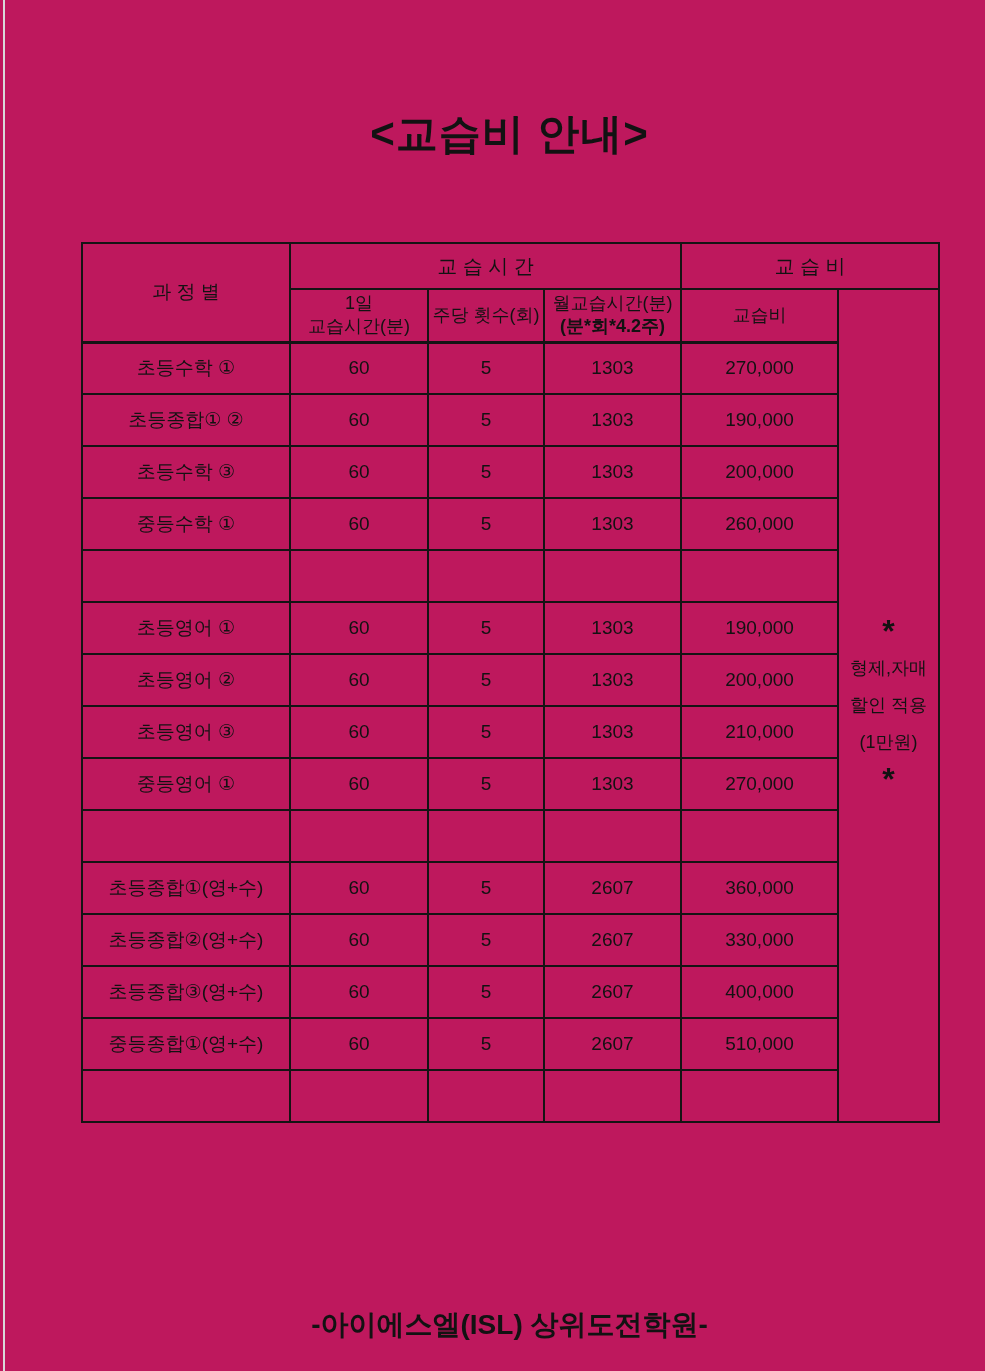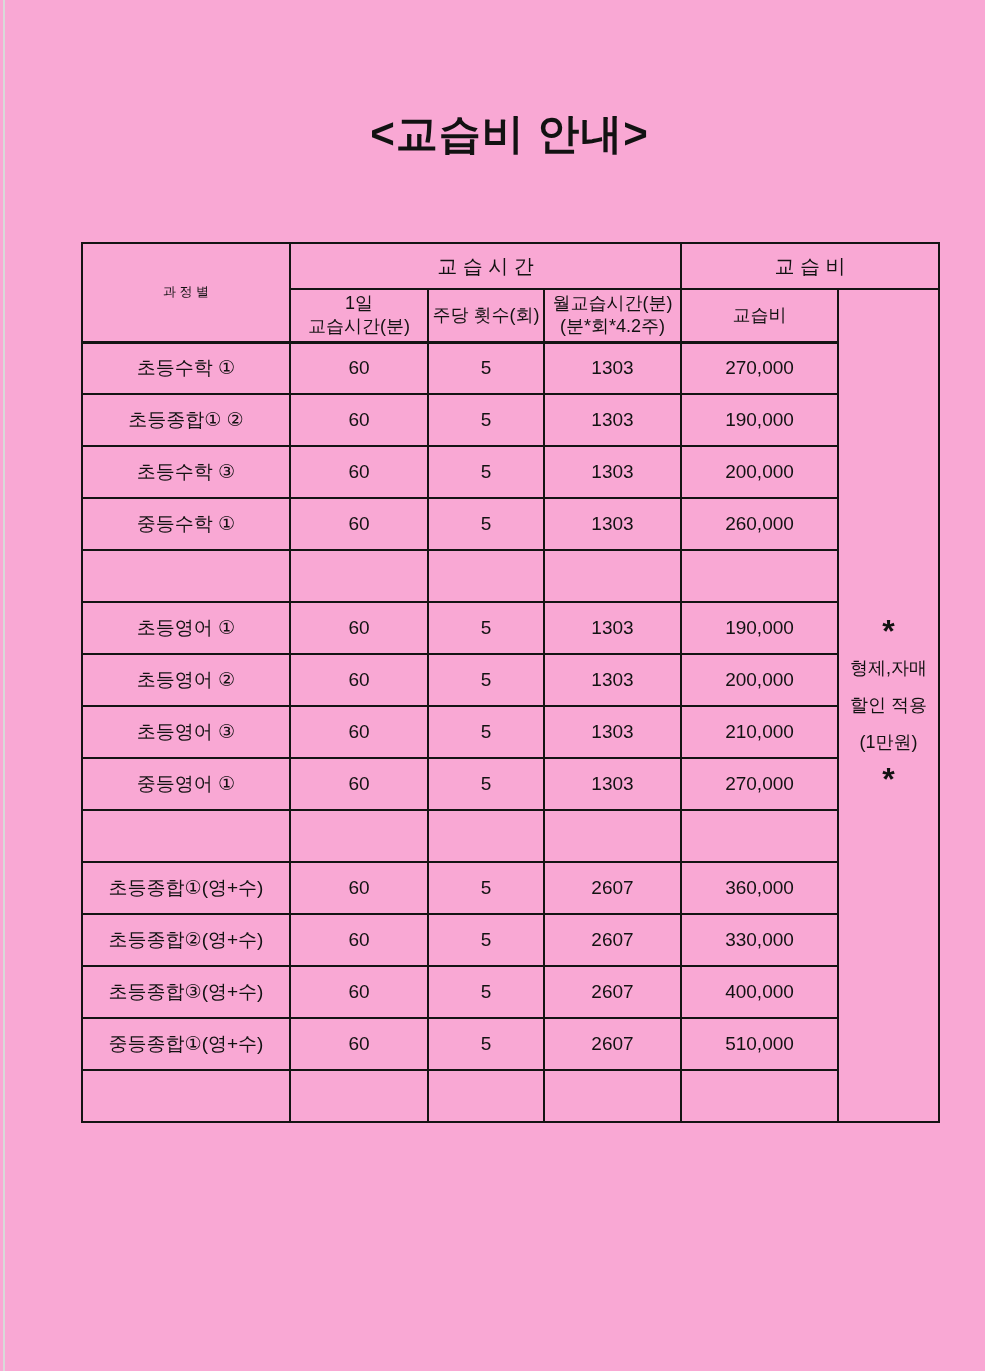"<교습비 안내>" .page { background: #f9a8d4 -> #be185d }
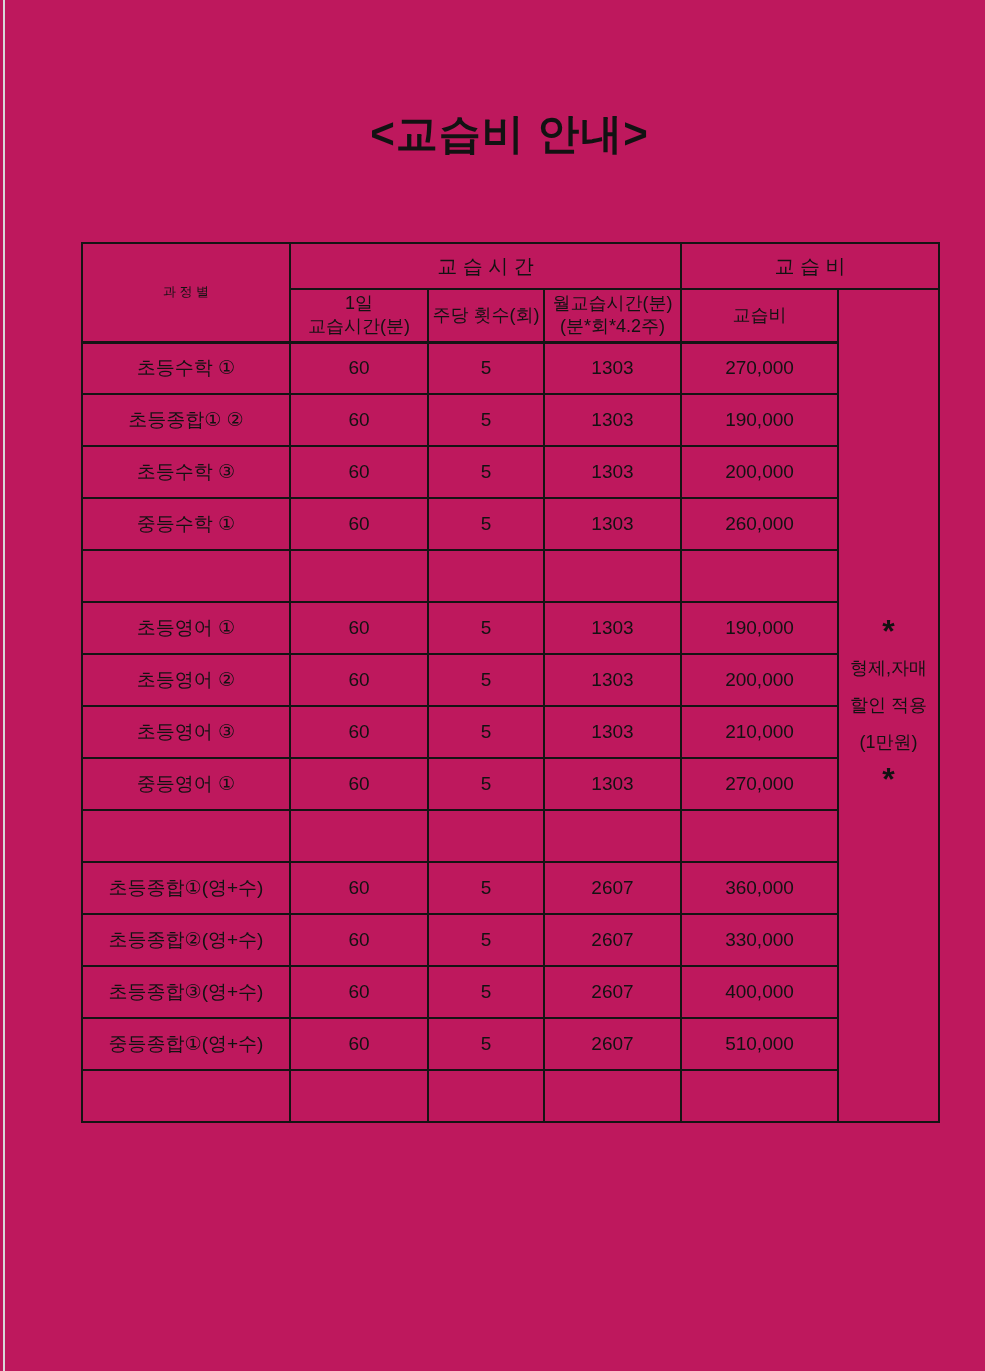"과 정 별" th.course-header { font-size: 13px -> 19px }
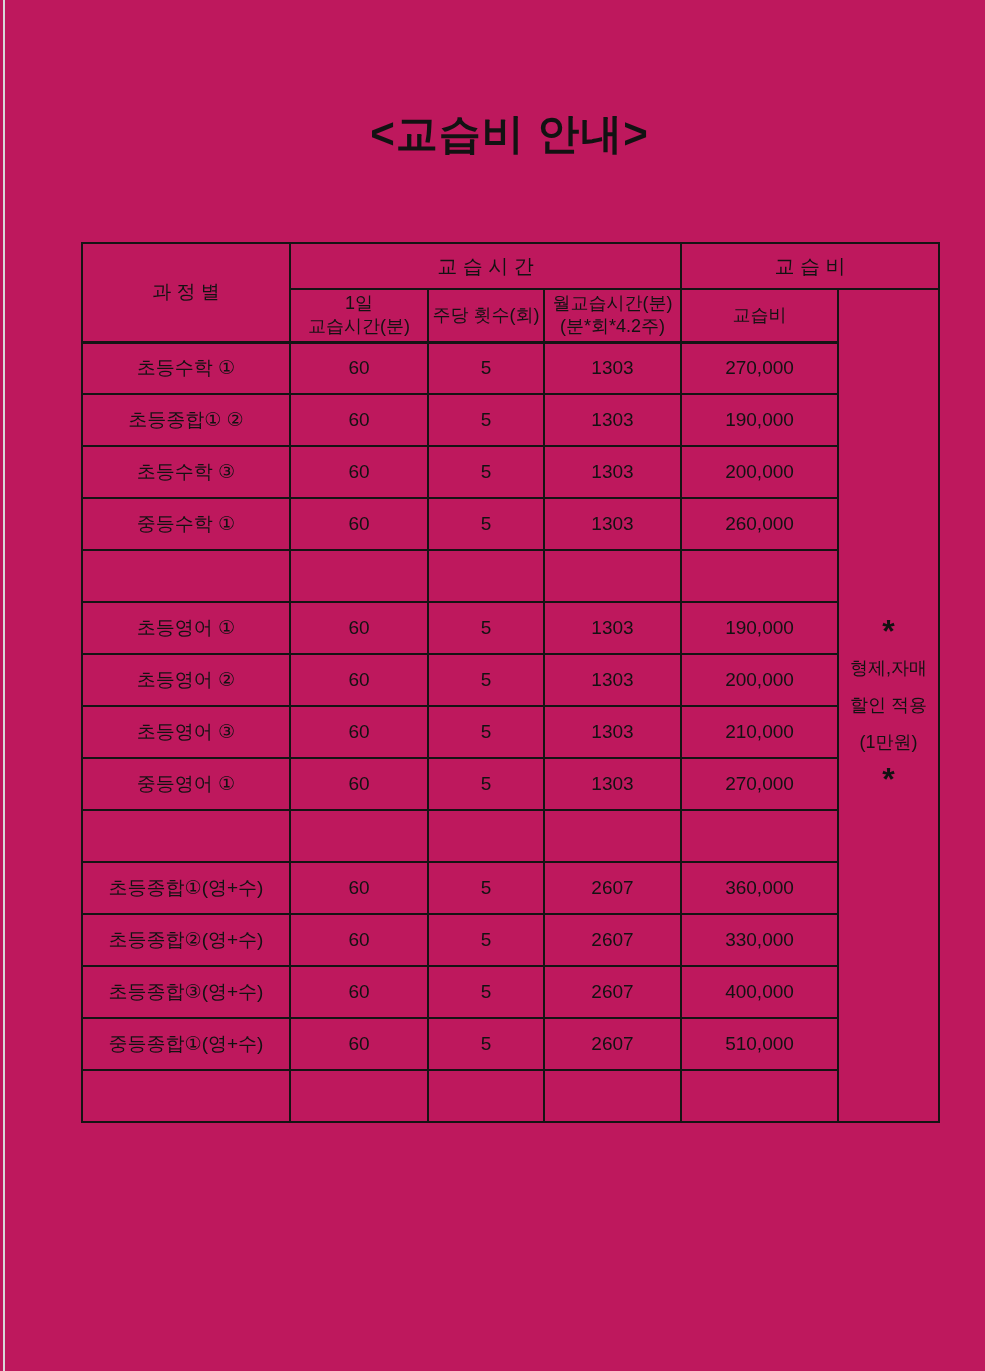"(분*회*4.2주)" .bold-line { font-weight: normal -> bold }
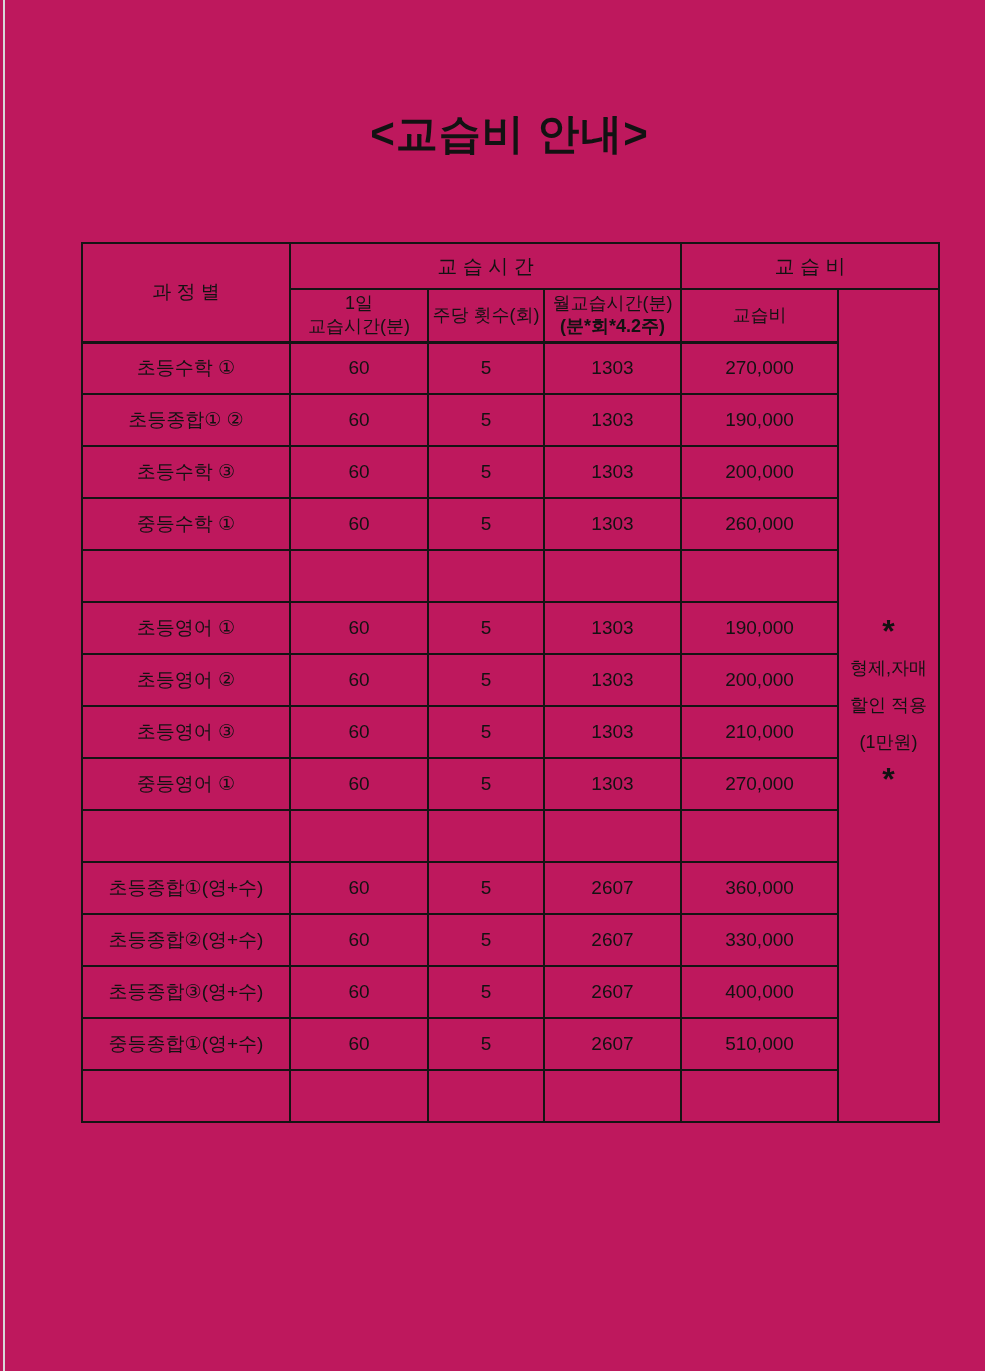"-아이에스엘(ISL) 상위도전학원-" div.footer { html: none -> <div>-아이에스엘(ISL) 상위도전학원-</div> }
